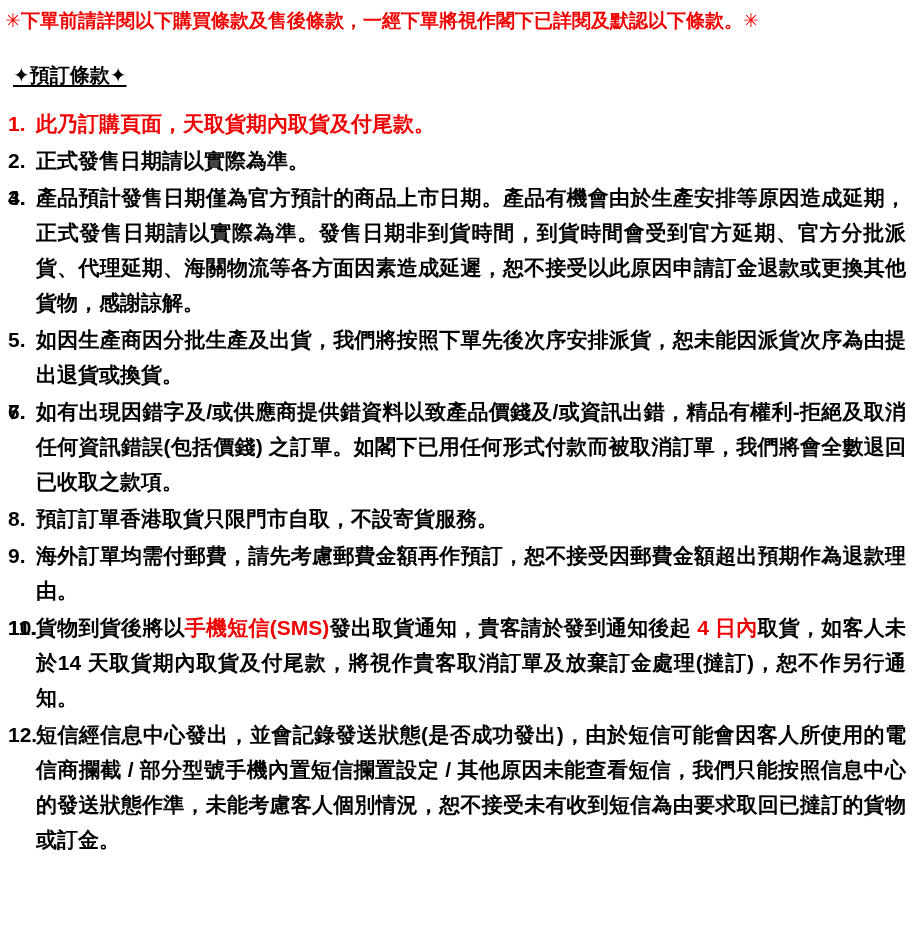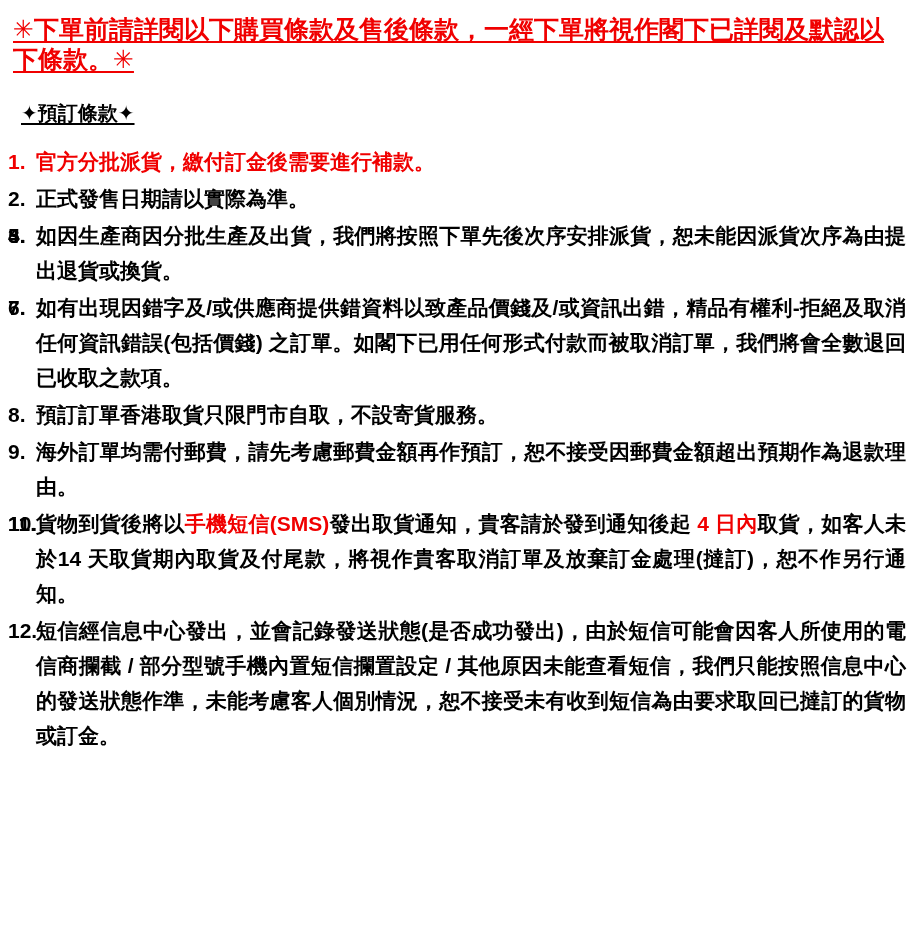"✳下單前請詳閱以下購買條款及售後條款，一經下單將視作閣下已詳閱及默認以下條款。✳" .notice { font-size: 25px -> 19px; margin: 8px -> 0; text-decoration: underline -> none }
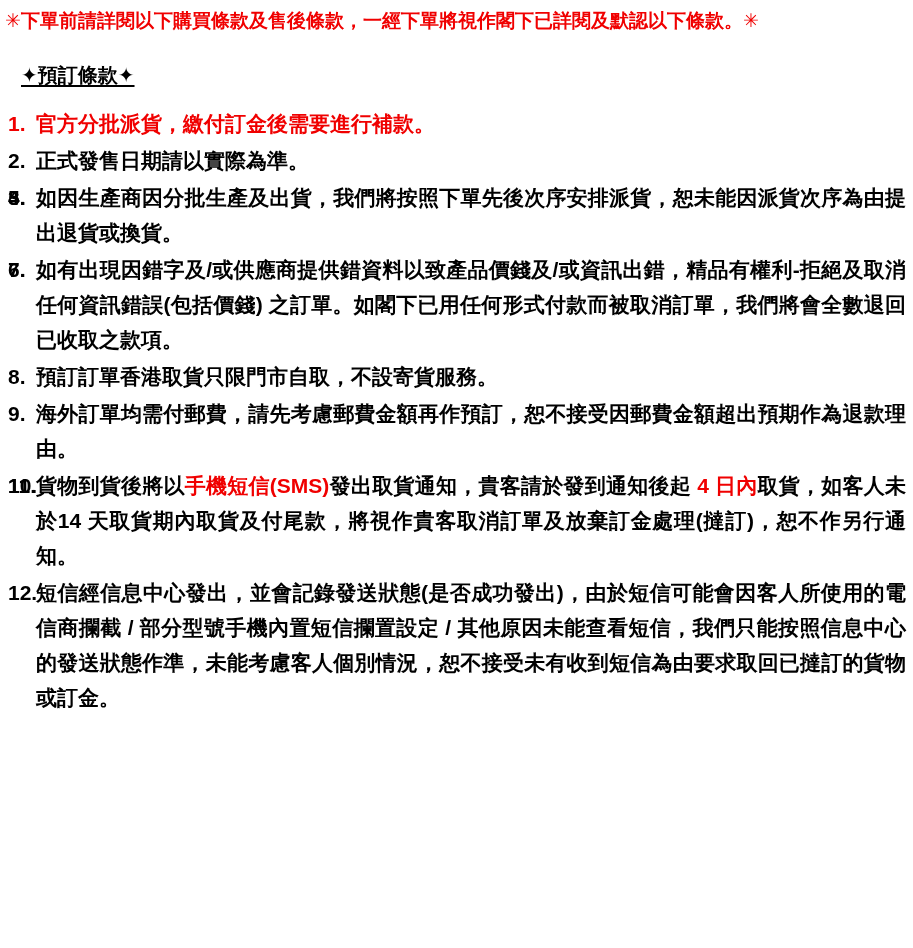"✦預訂條款✦" .heading { margin: 25px 0 0 16px -> 25px 0 0 8px }
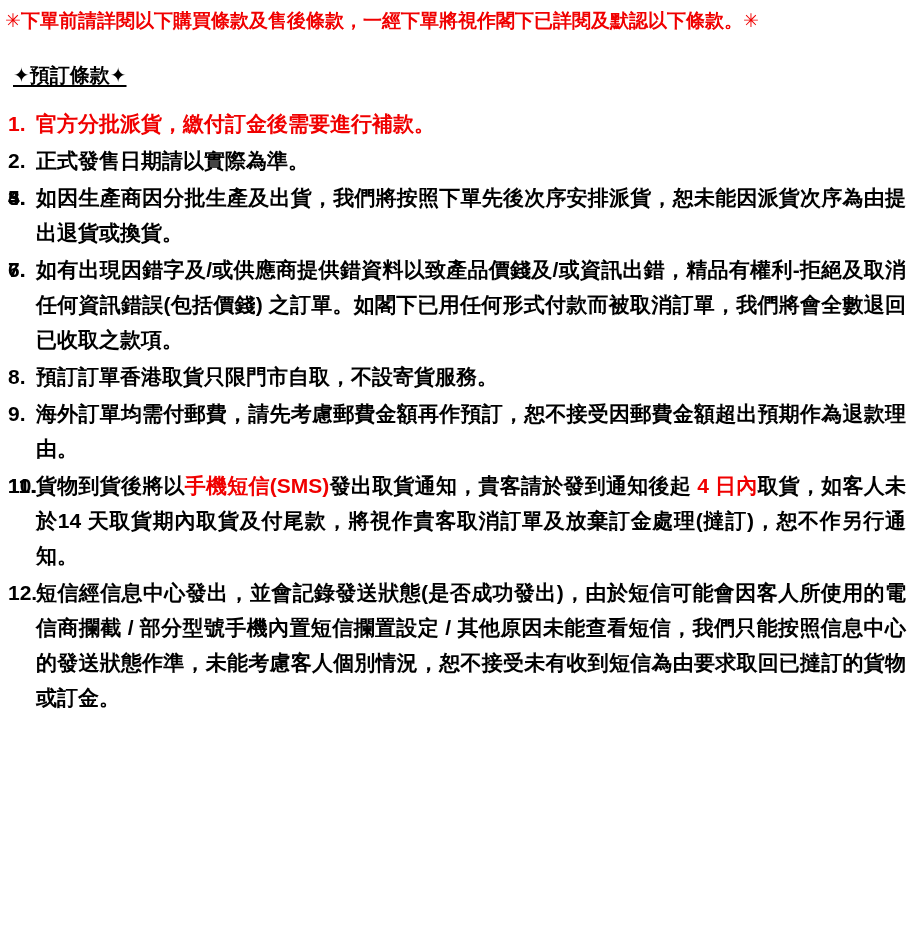"官方分批派貨，繳付訂金後需要進行補款。" span.red { text: 官方分批派貨，繳付訂金後需要進行補 -> 此乃訂購頁面，天取貨期內取貨及付尾 }
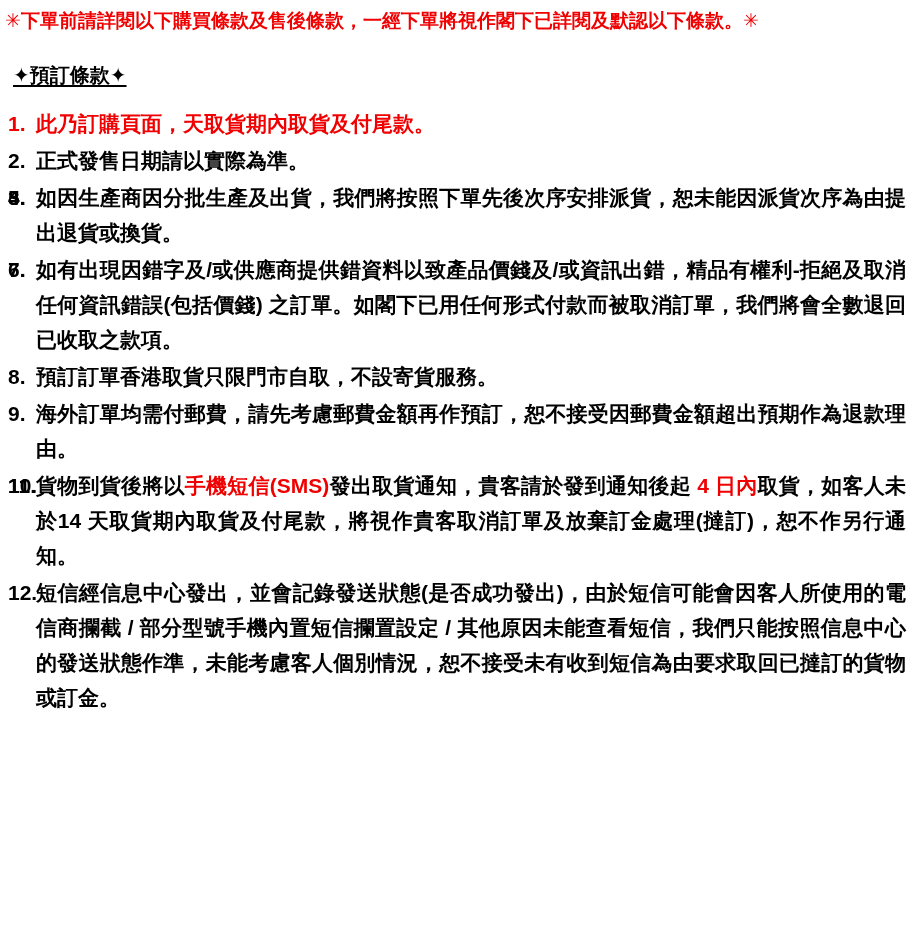"產品預計發售日期僅為官方預計的商品上市日期。產品有機會由於生產安排等原因造成延期" span { html: none -> <span>產品預計發售日期僅為官方預計的商品上市日期。產品有機會由於生產安排等原因造成延期，正式發售日期請以實際為準。發售日期非到貨時間，到貨時間會受到官方延期、官方分批派貨、代理延期、海關物流等各方面因素造成延遲，恕不接受以此原因申請訂金退款或更換其他貨物，感謝諒解。</span> }
